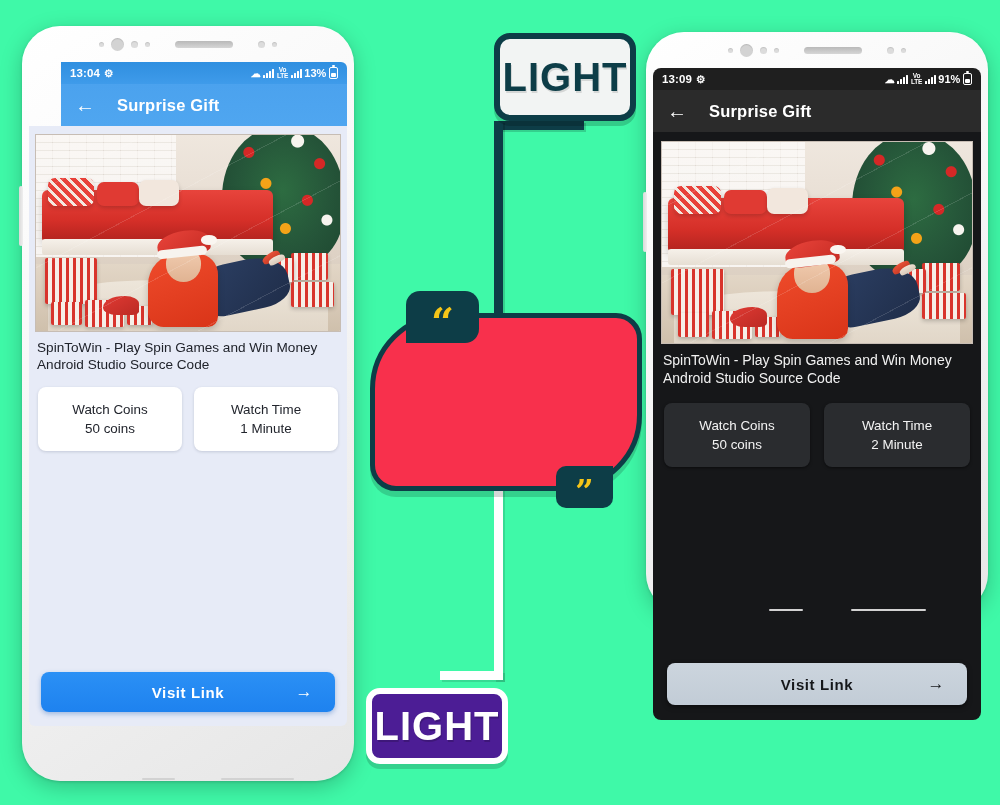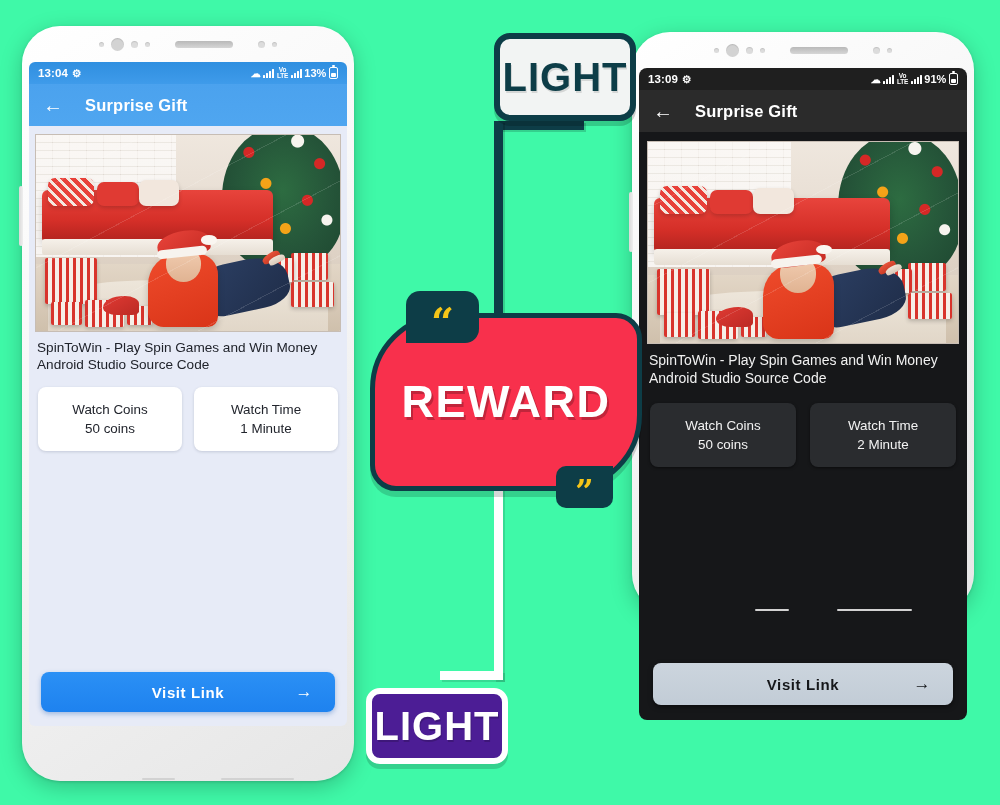"13:04" .phone-left .screen { padding-left: none -> 32px }
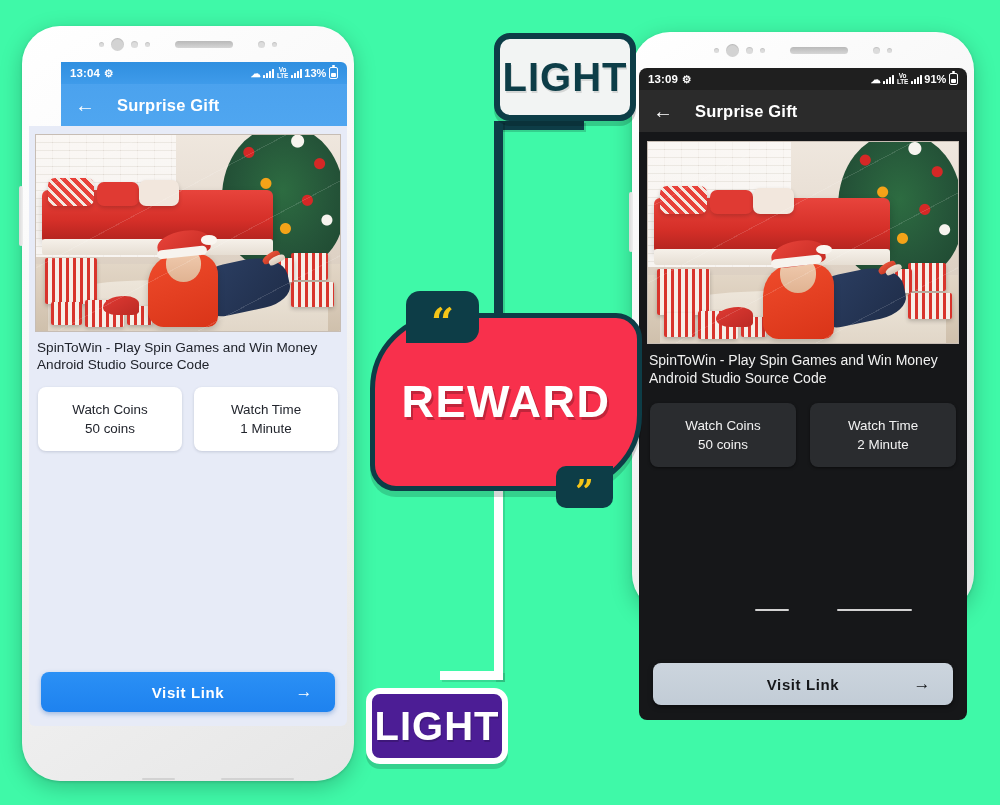"13:09" .phone-right { left: 632px -> 646px }
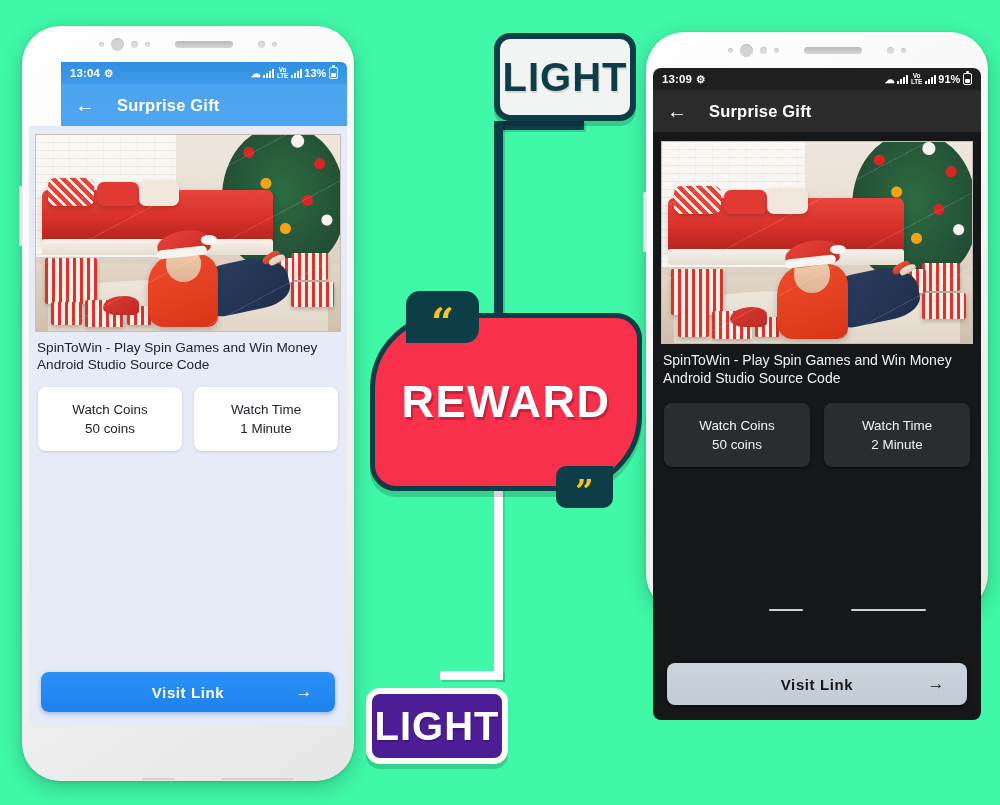"REWARD" div.bl { html: <div>REWARD</div> -> none }
